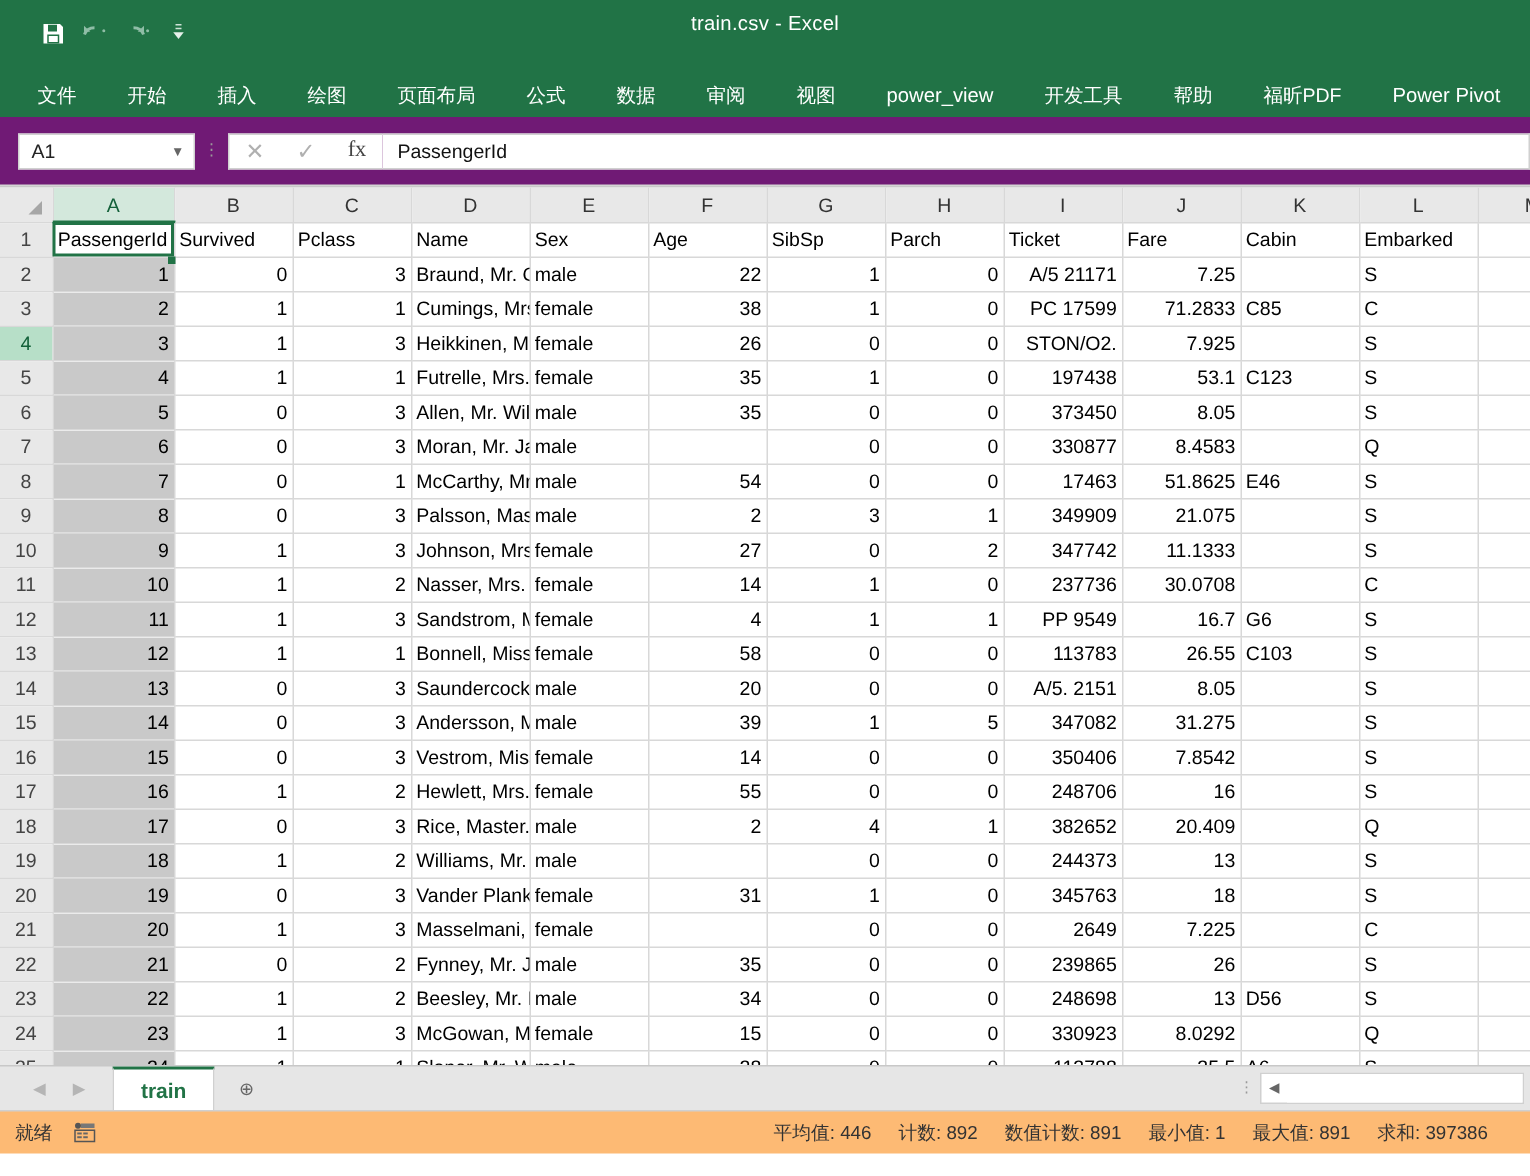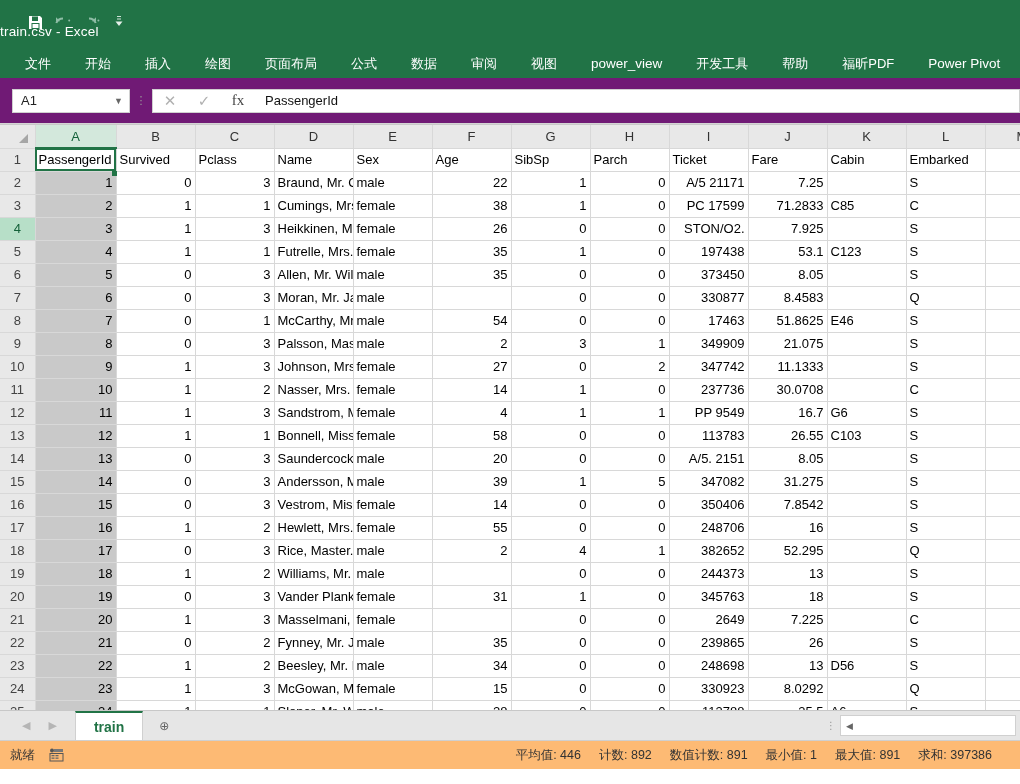"train.csv - Excel" .title-text { text-align: none -> center; top: 24px -> 8px }
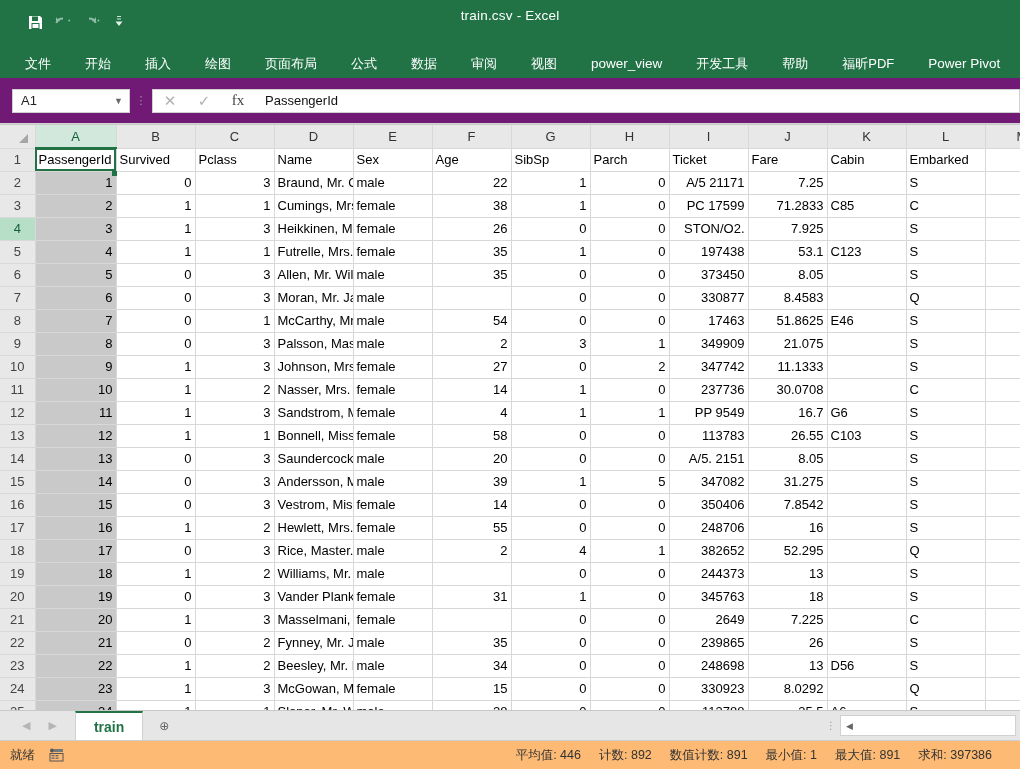"52.295" td.num { text: 52.295 -> 20.409 }
